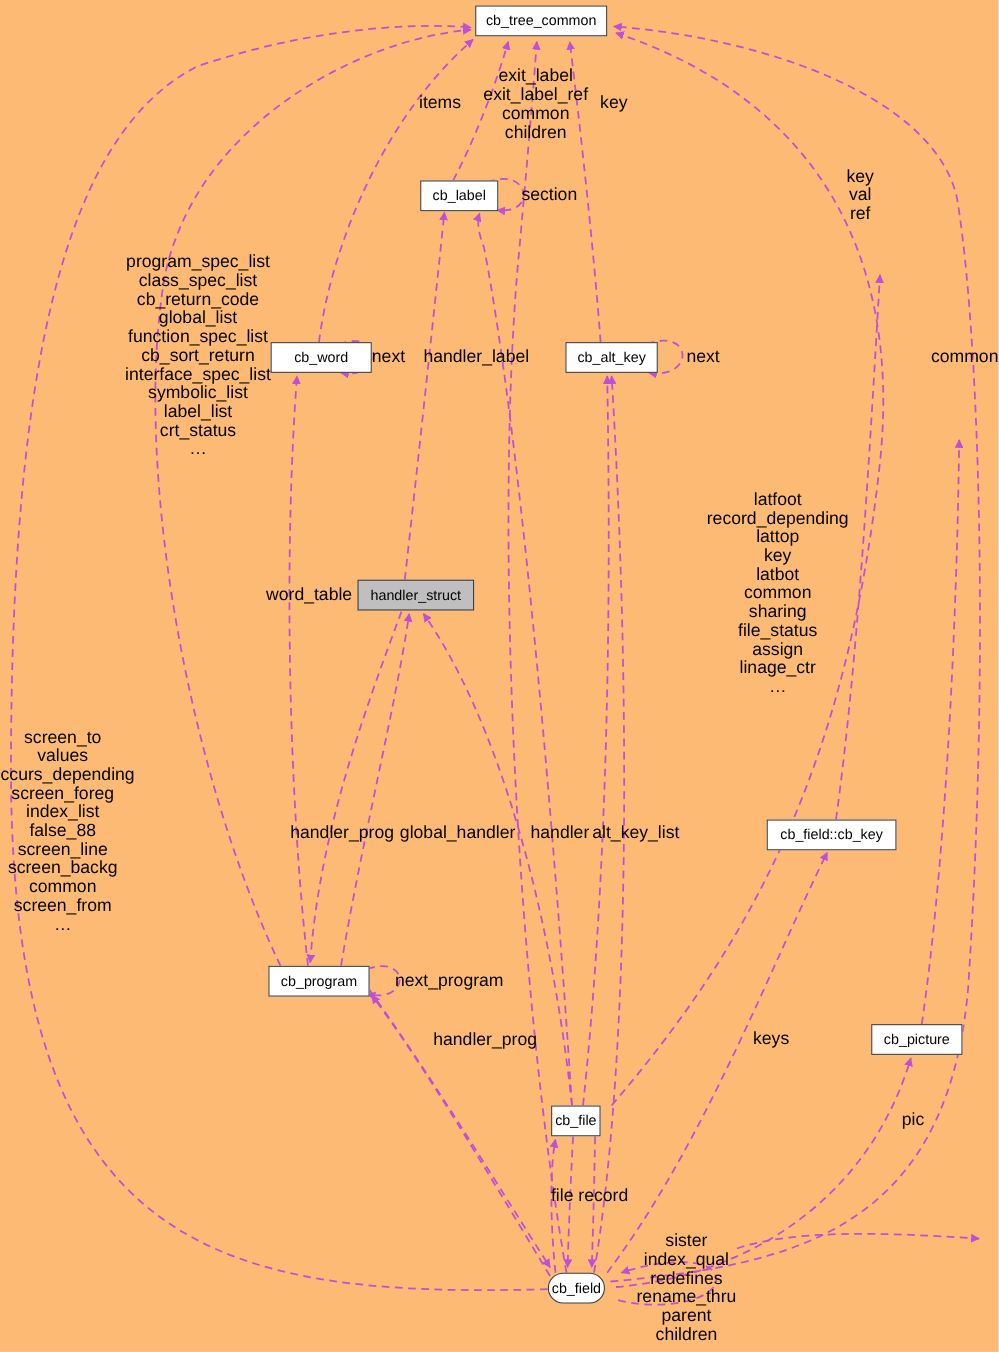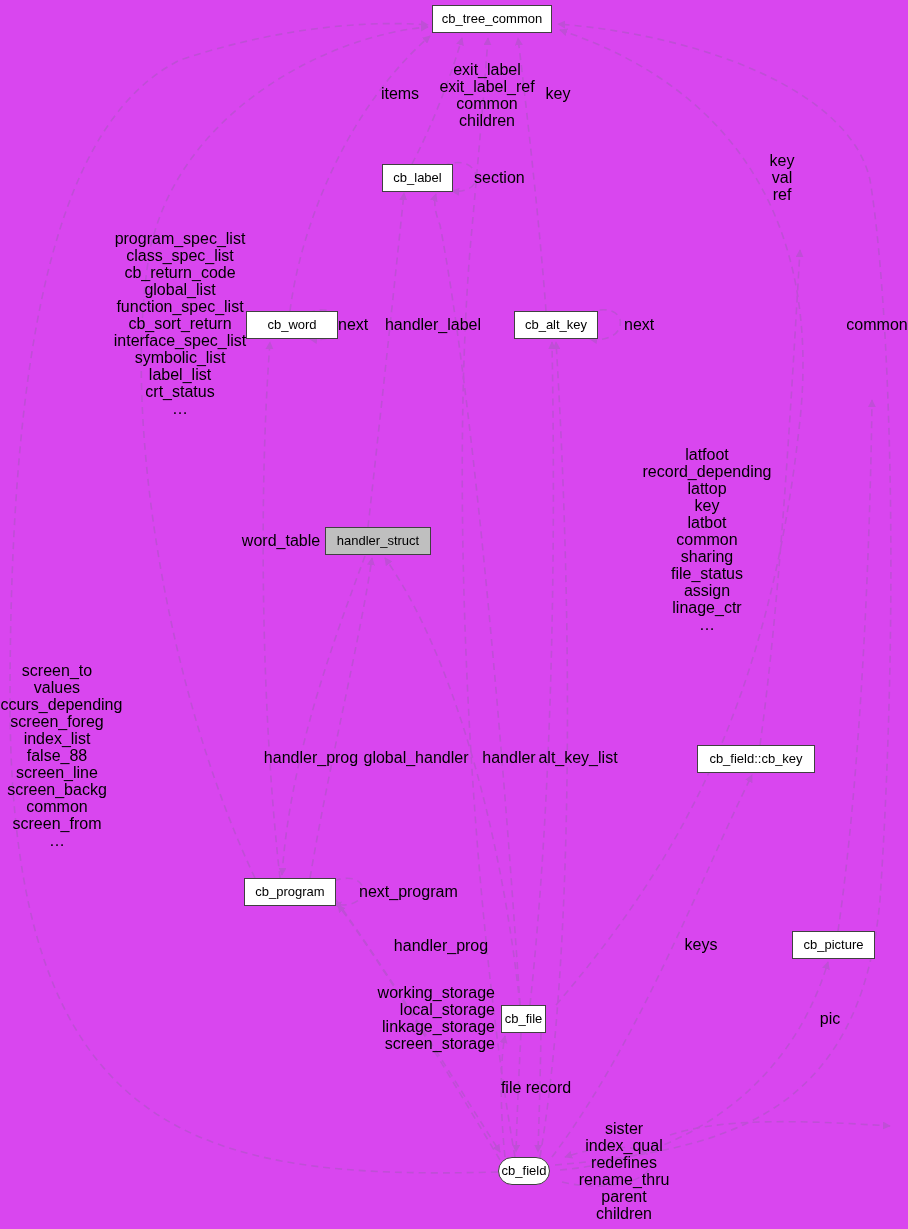"cb_tree_common" #diagram { background: #d946ef -> #fdba74 }
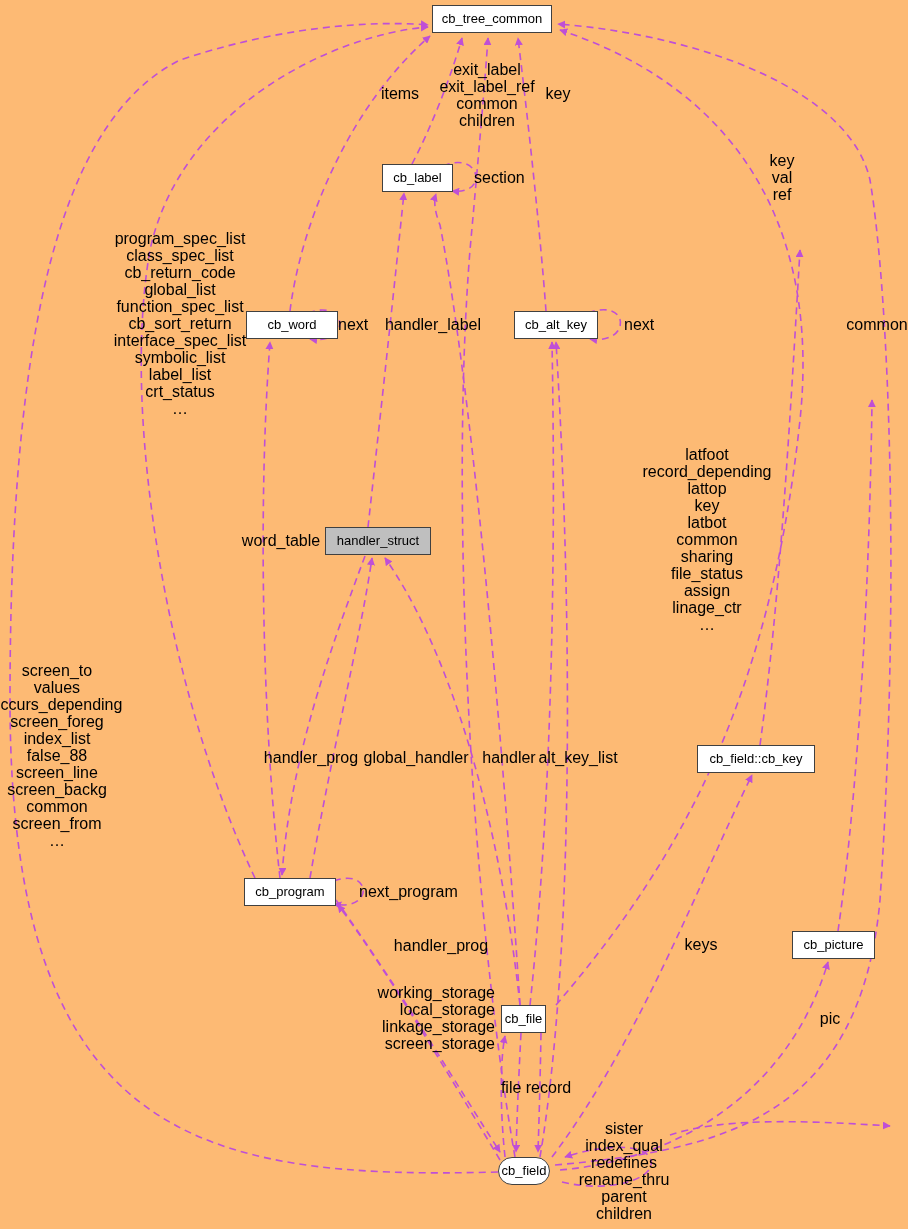"working_storage" div.elabel { html: <div>working_storage local_storage linkage_storage screen_storage</div> -> none }
